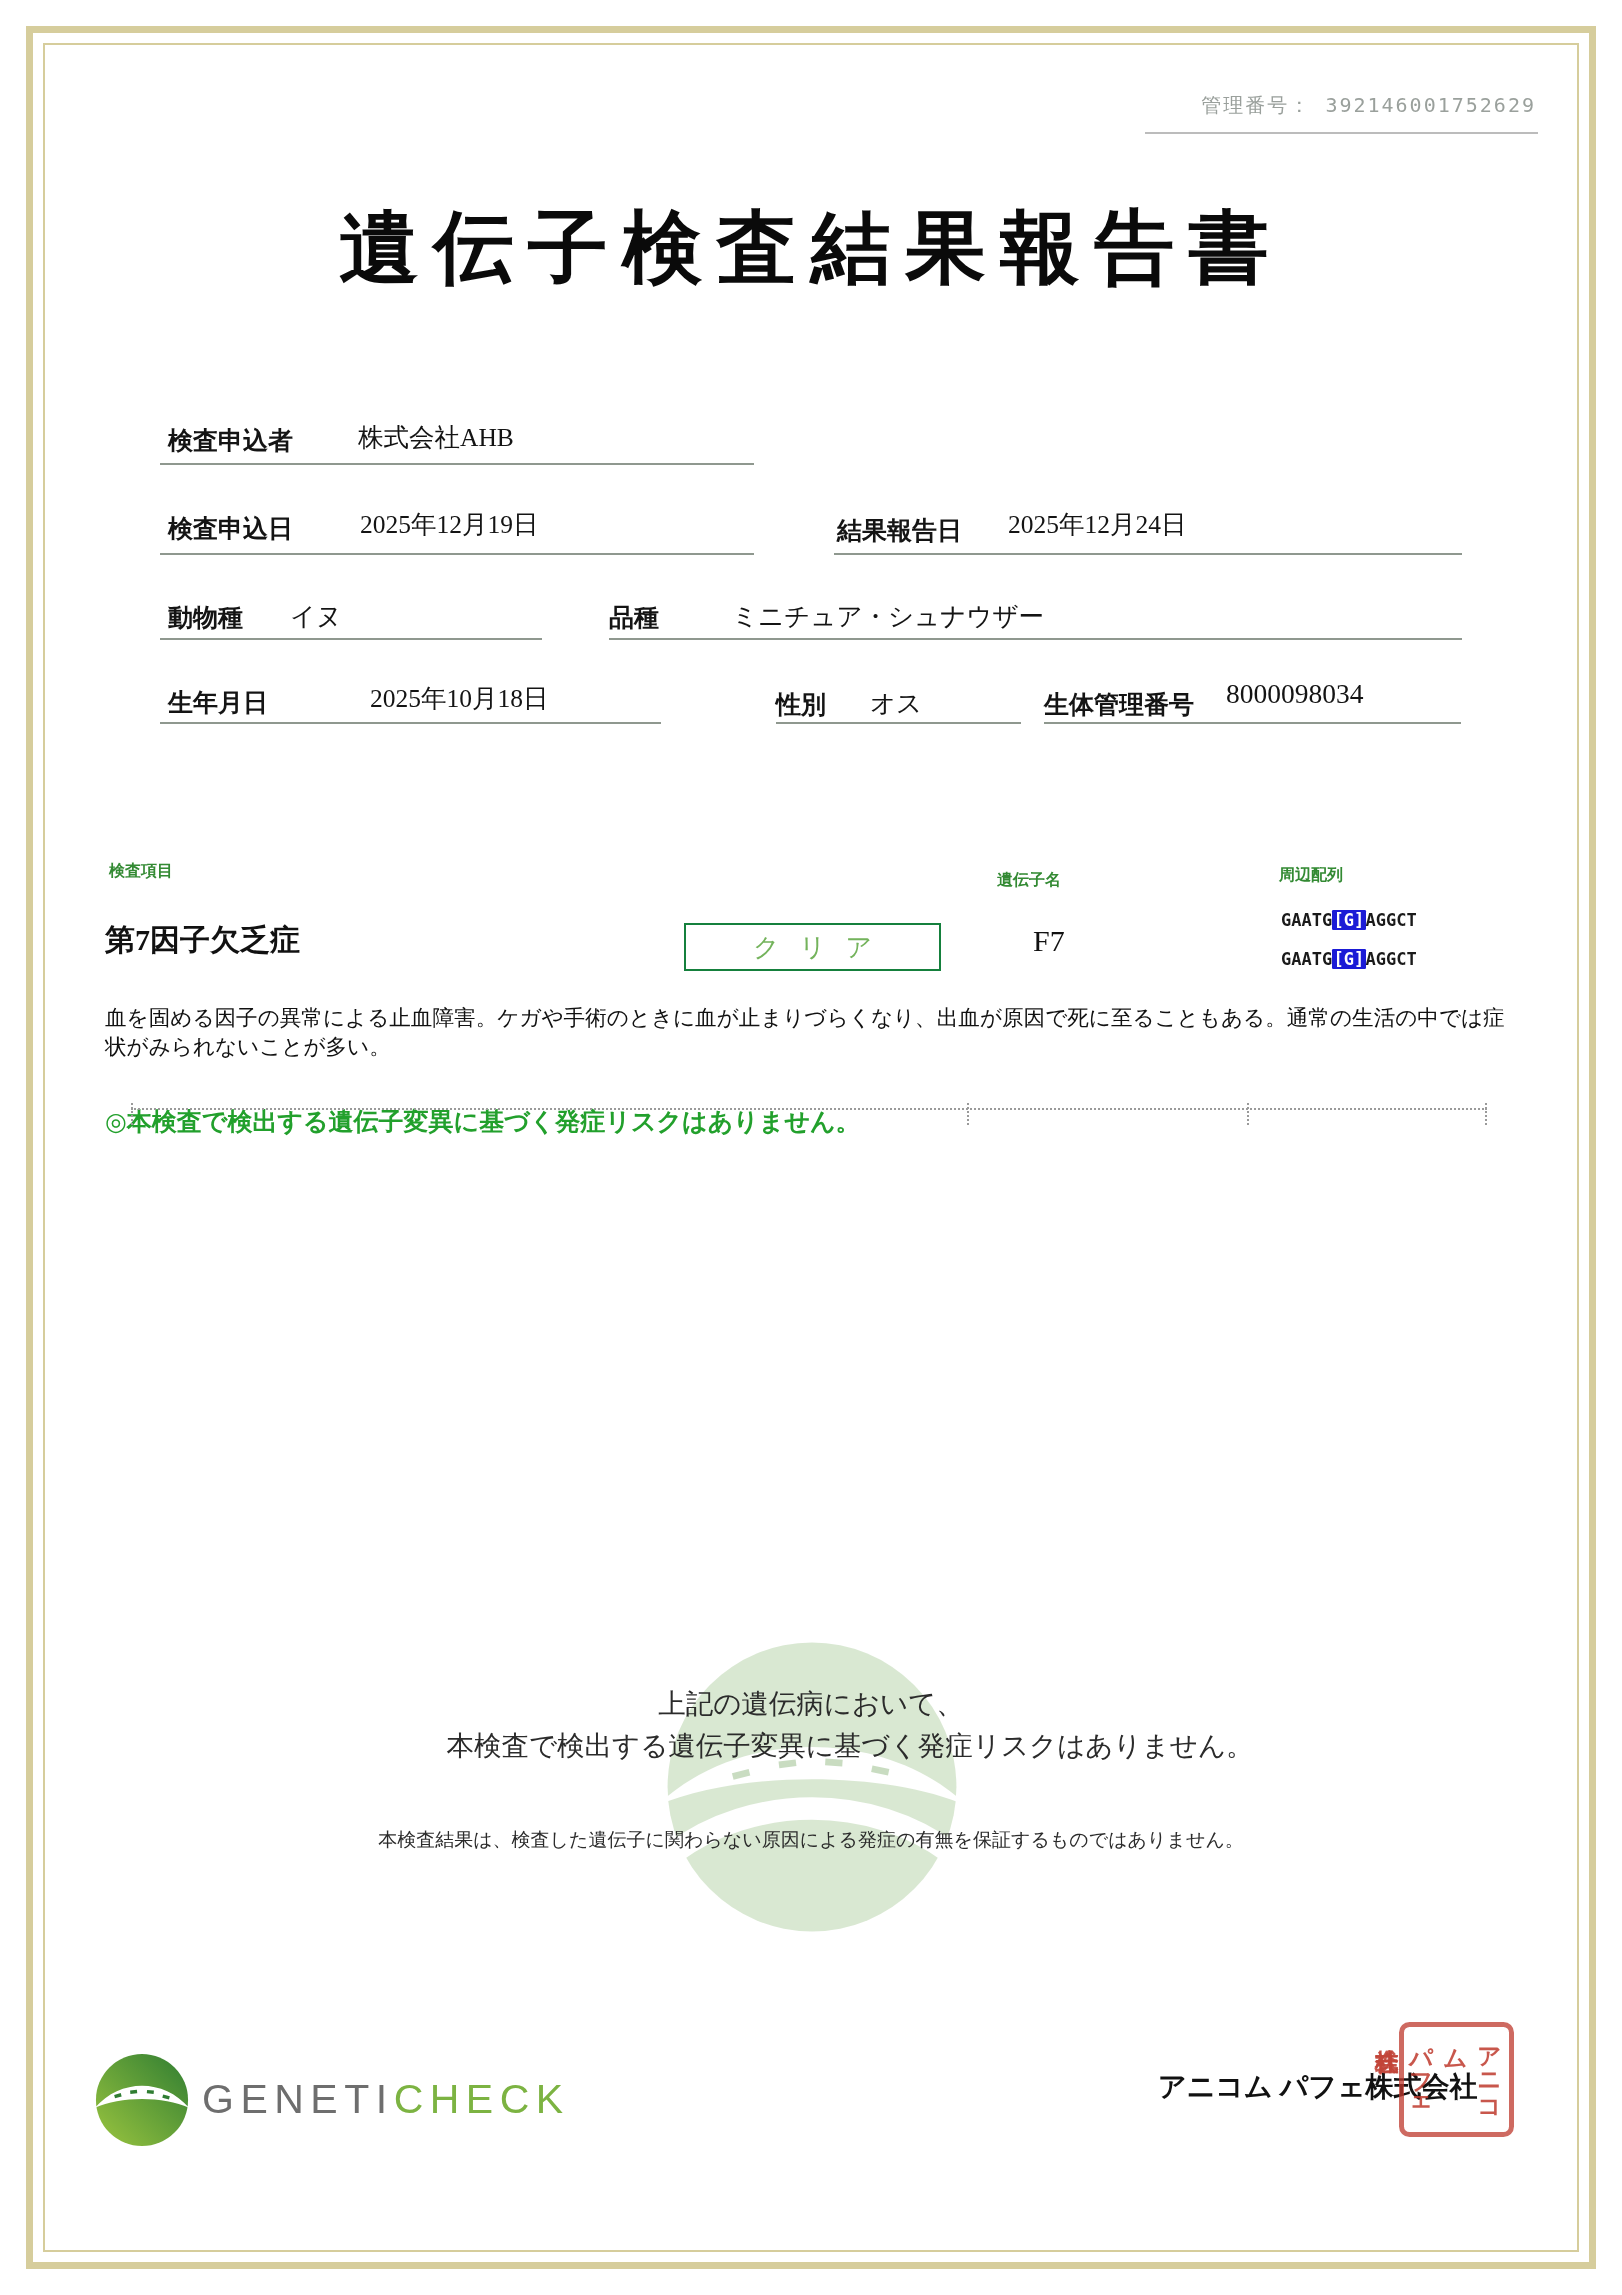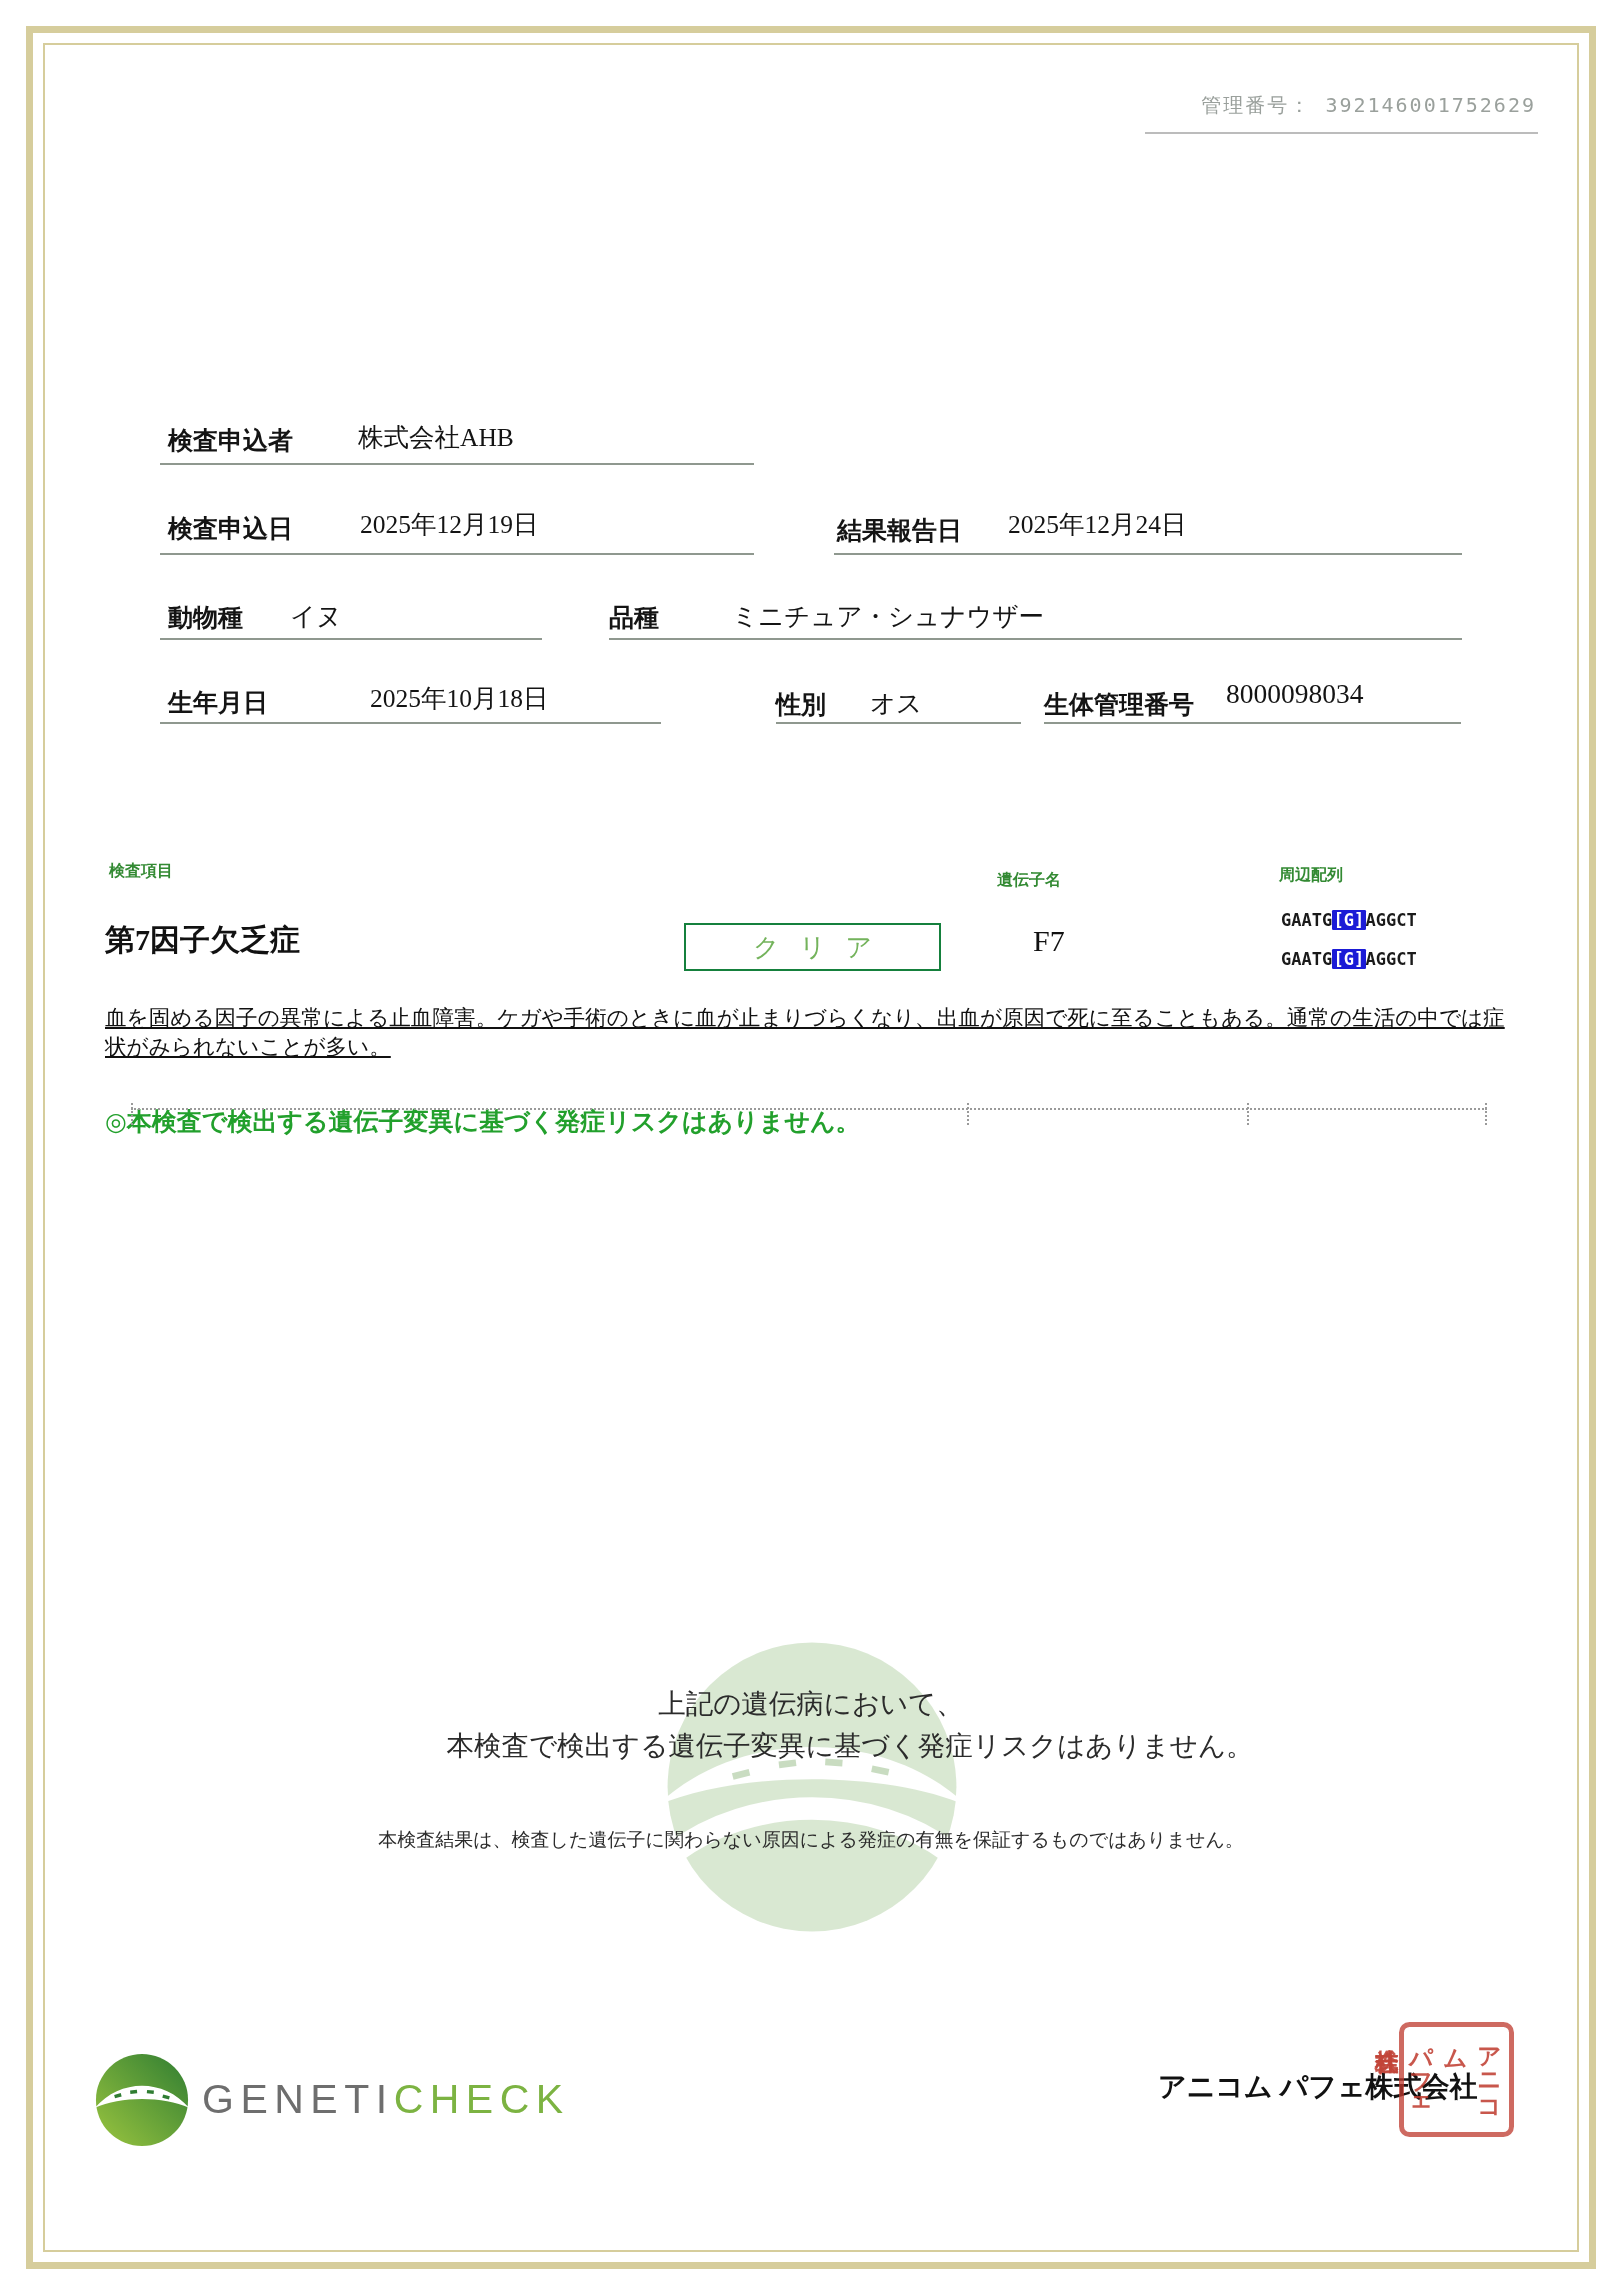"遺伝子検査結果報告書" h1.title { html: none -> <h1>遺伝子検査結果報告書</h1> }
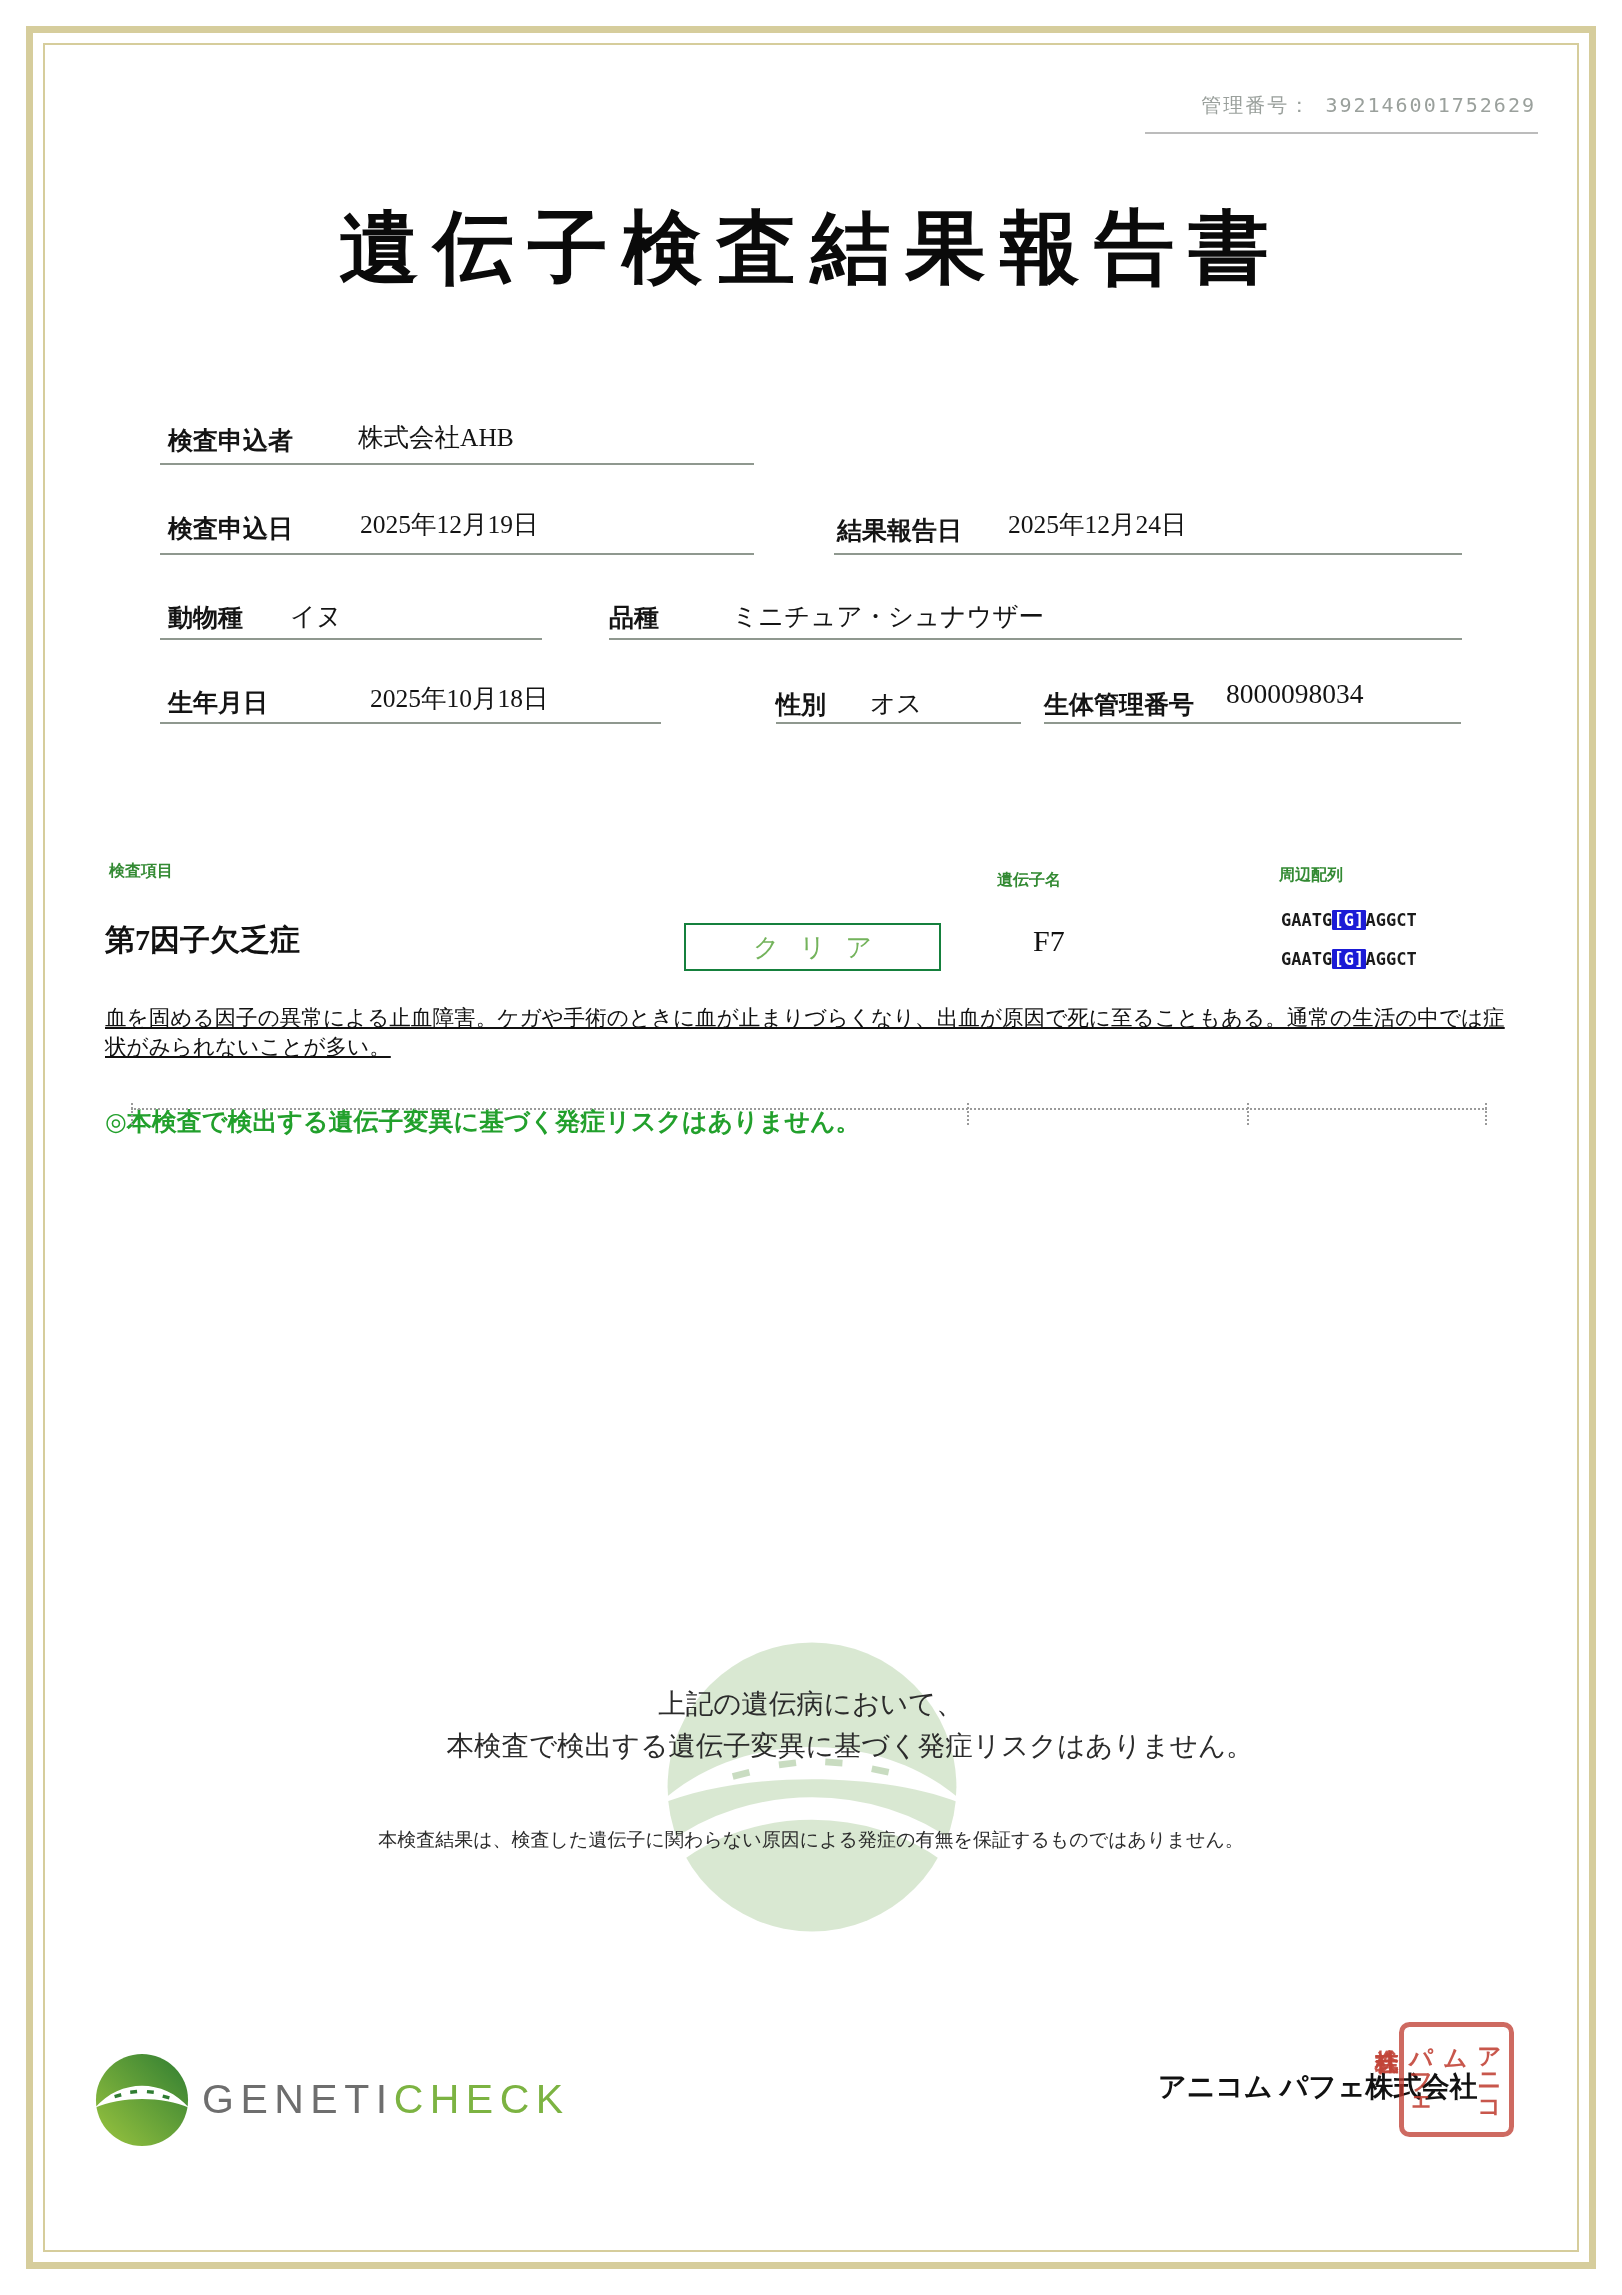"血を固める因子の異常による止血障害。ケガや手術のときに血が止まりづらくなり、出血" .desc { text-decoration: underline -> none }
